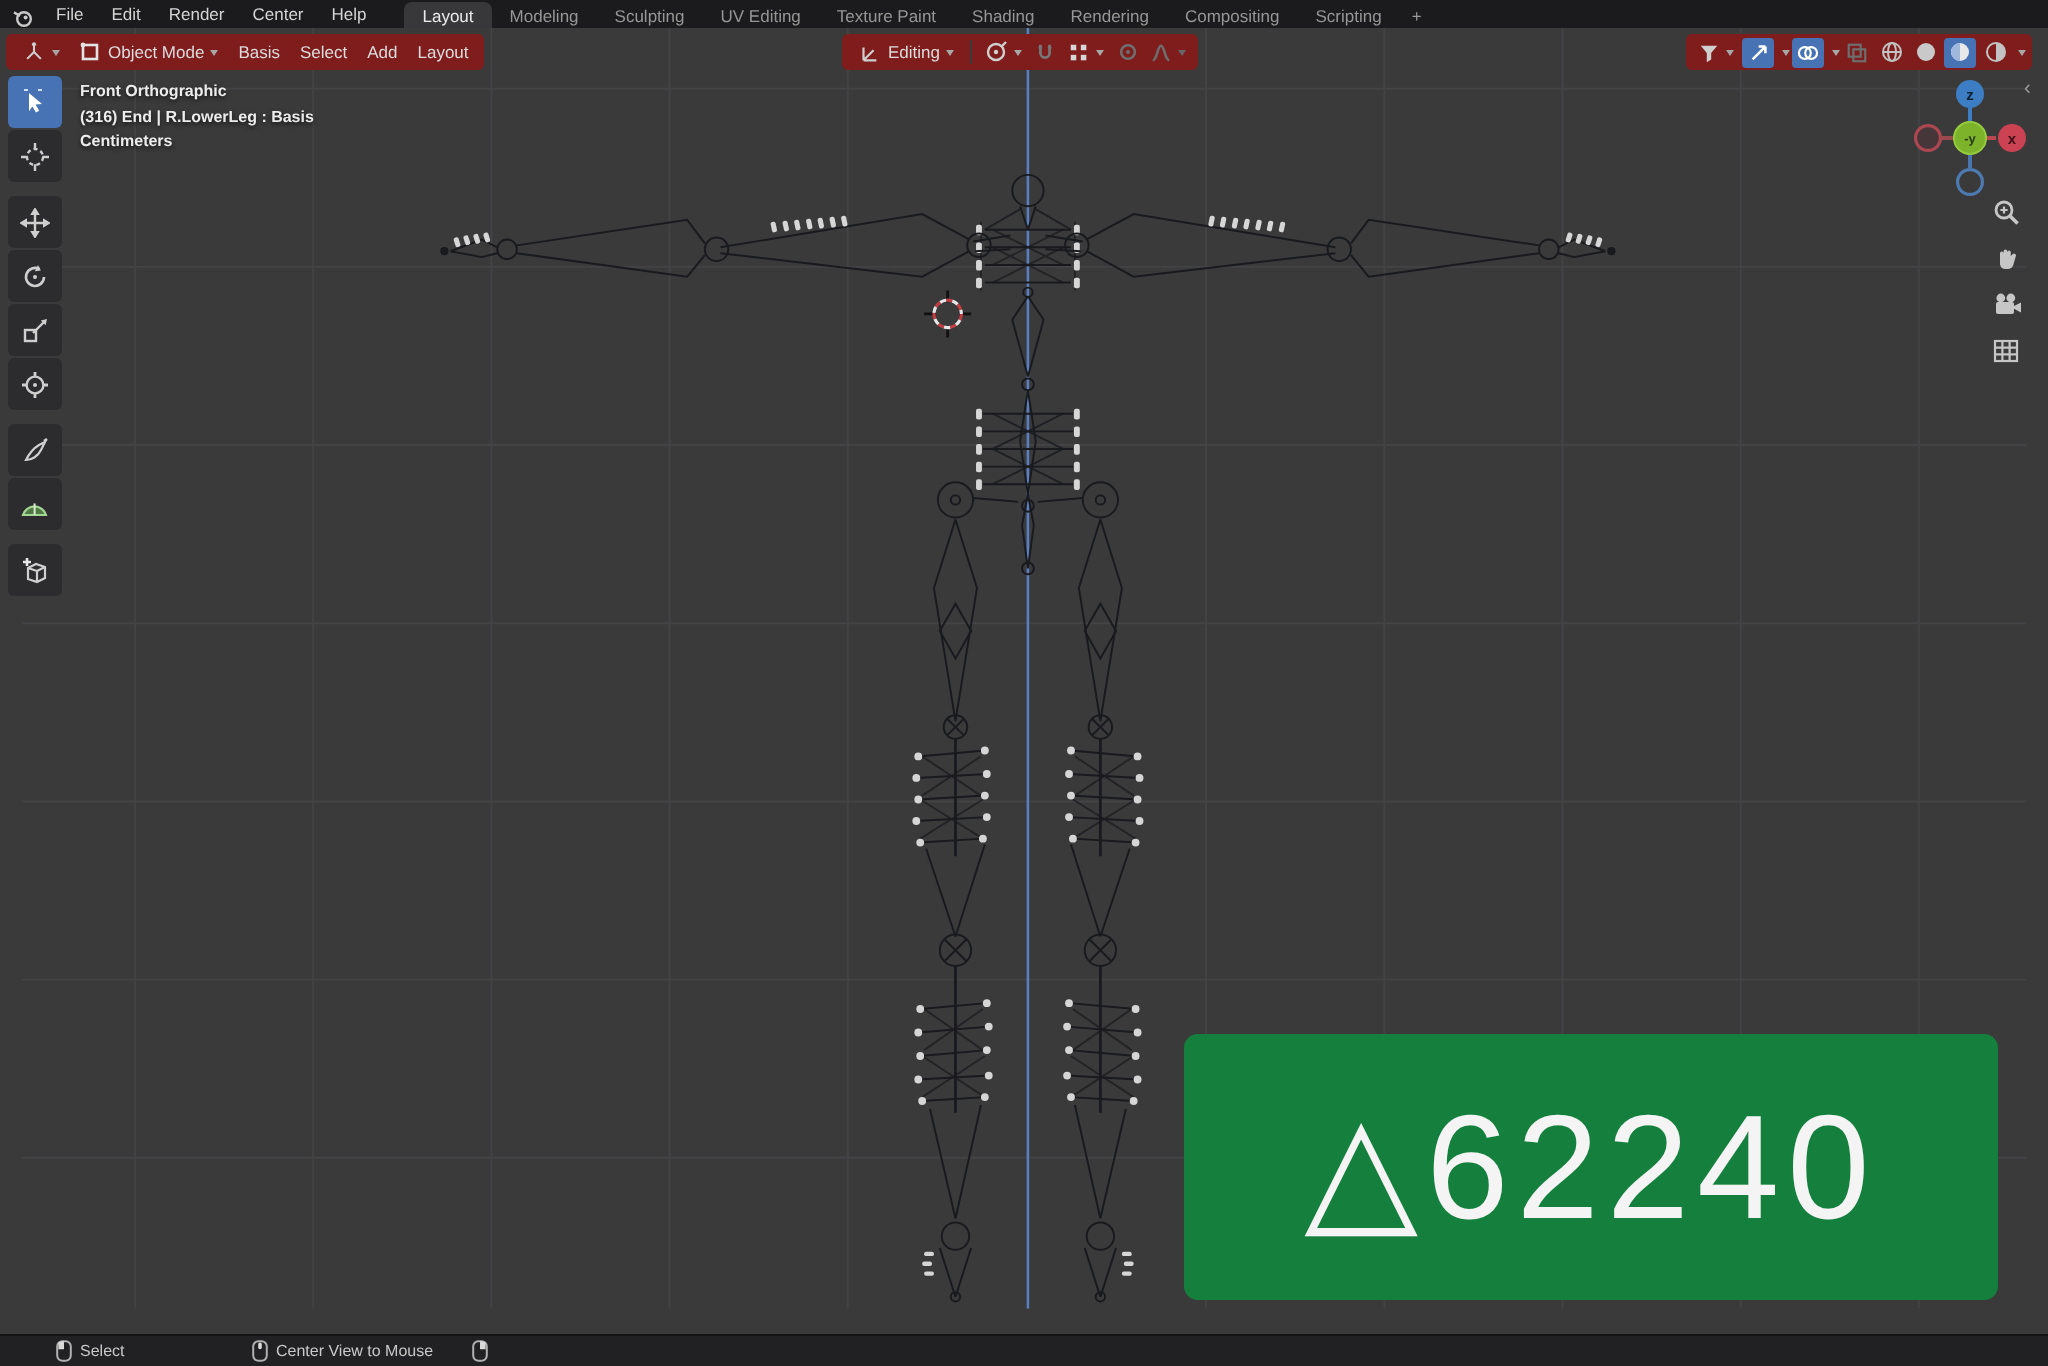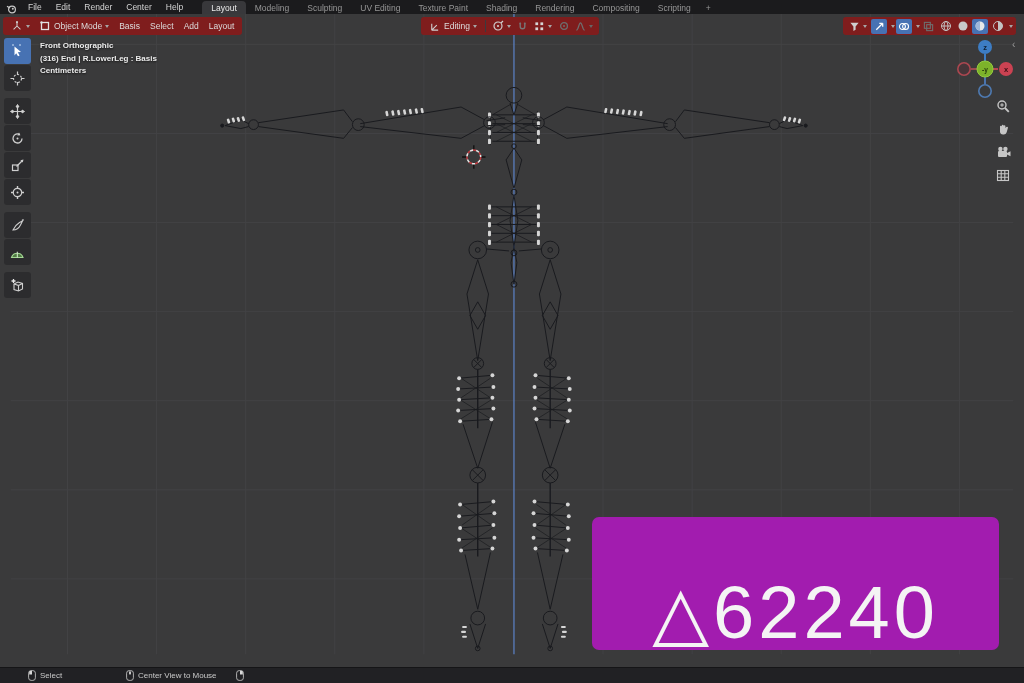"△62240" .delta { align-items: flex-end -> center; background: #a21caf -> #15803d }
